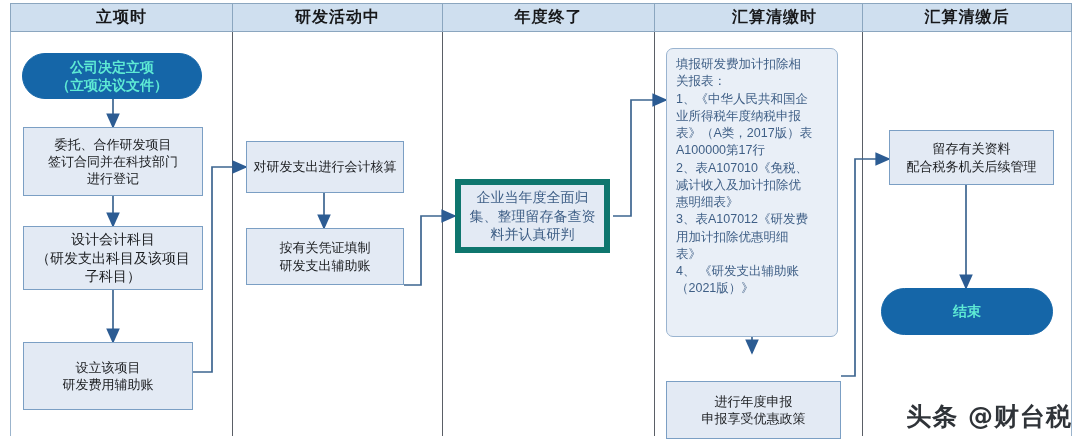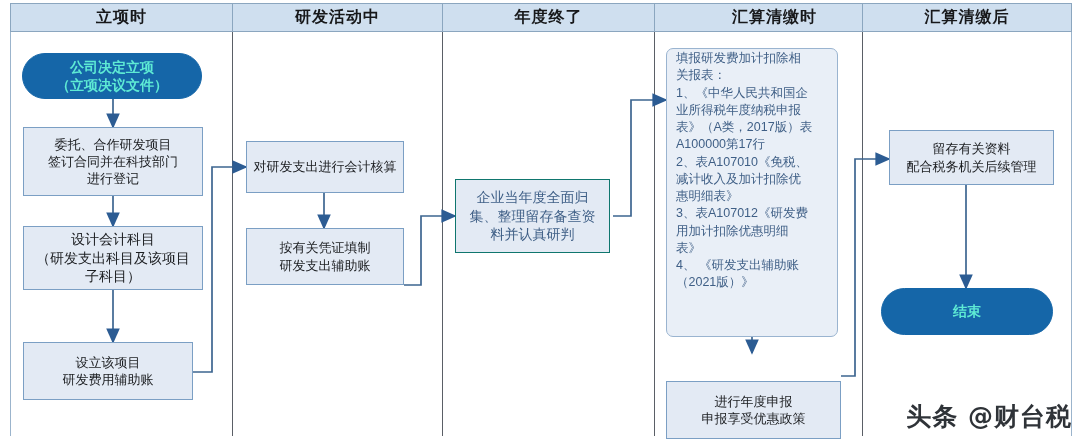"填报研发费加计扣除相" .node-doc { padding: 1px 8px 6px 9px -> 7px 8px 6px 9px }
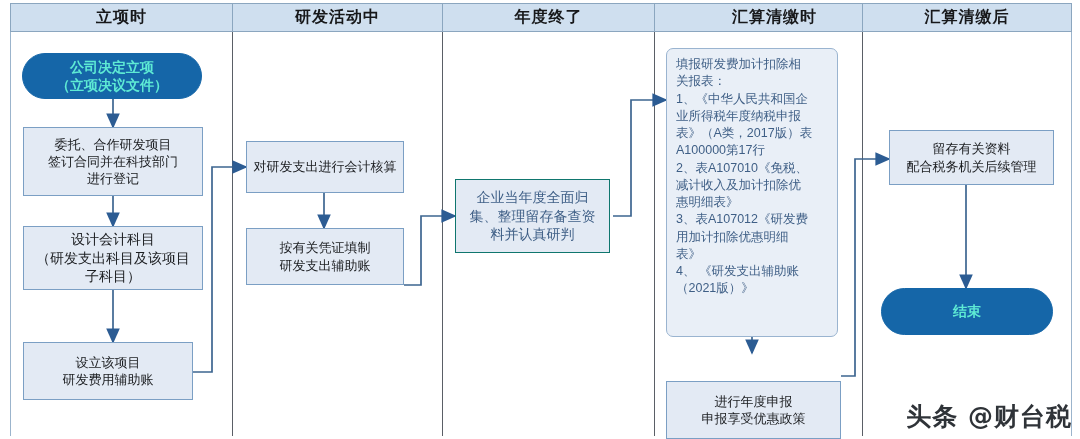"企业当年度全面归" .node-soft { border: 1px solid #0f766e -> 6px solid #0f766e }
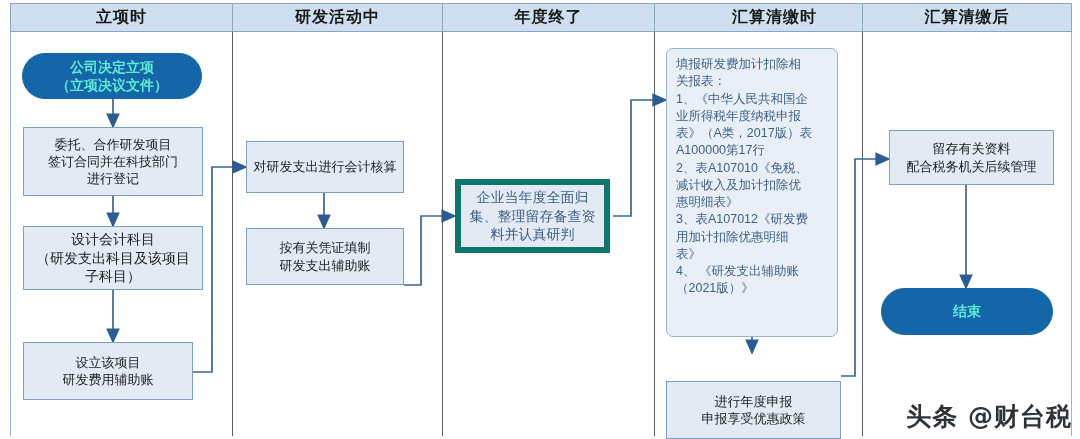"设立该项目" div.node { height: 58px -> 68px }
